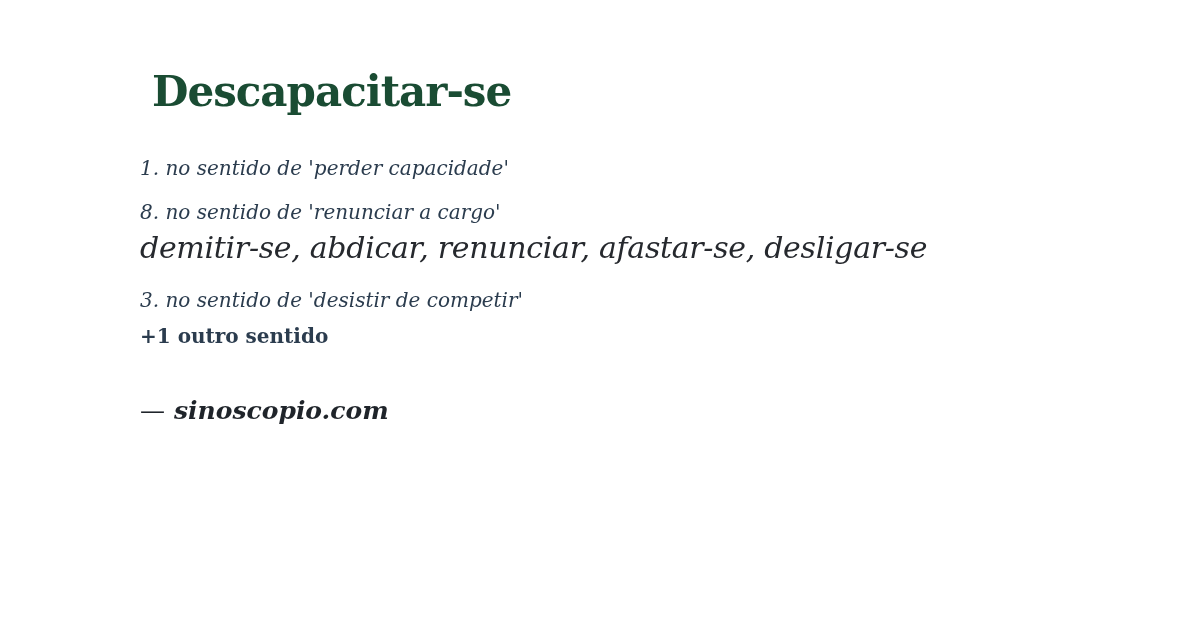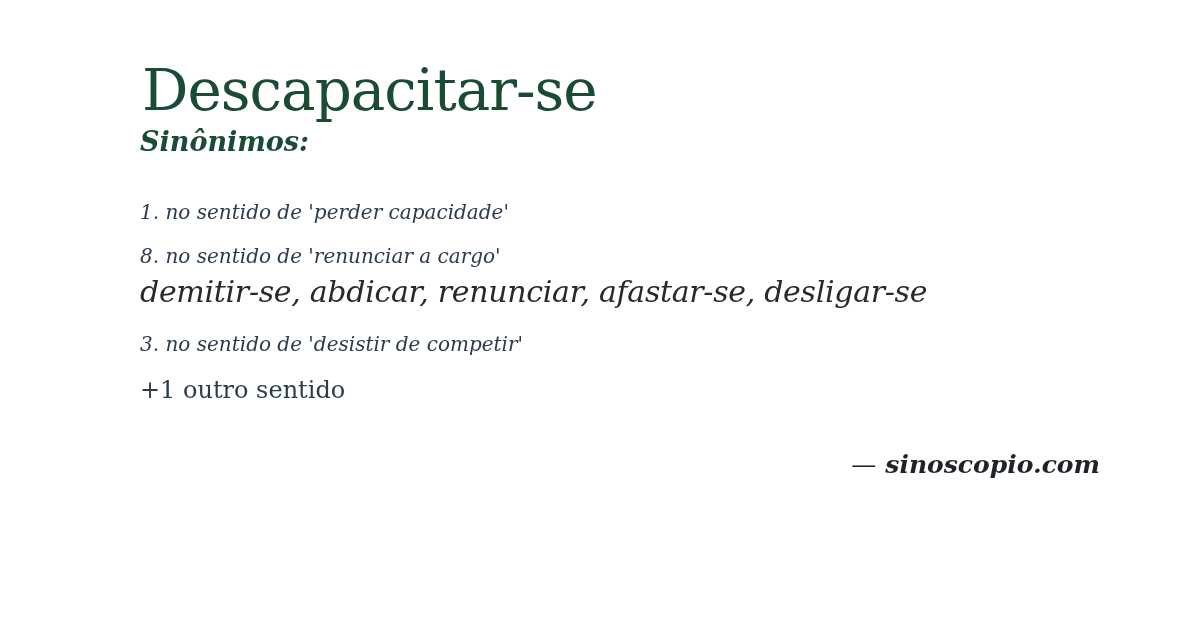"Descapacitar-se" .title { font-size: 58px -> 42px; font-weight: 400 -> 700; margin: 2px -> 12px }
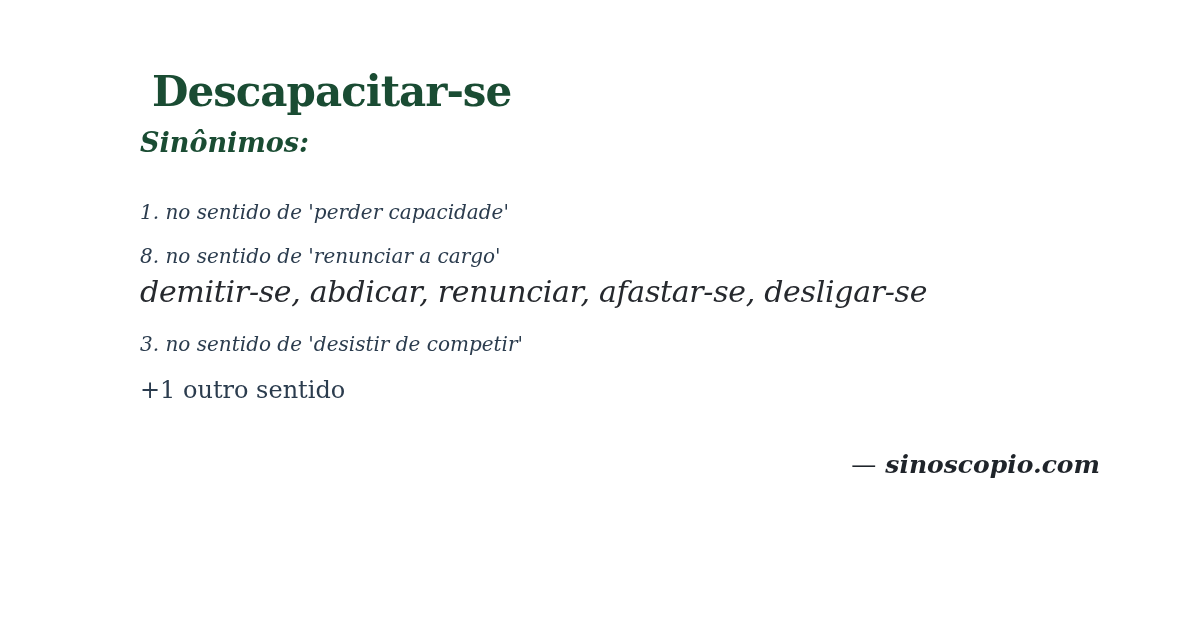"Sinônimos:" h2.subtitle { html: <h2>Sinônimos:</h2> -> none }
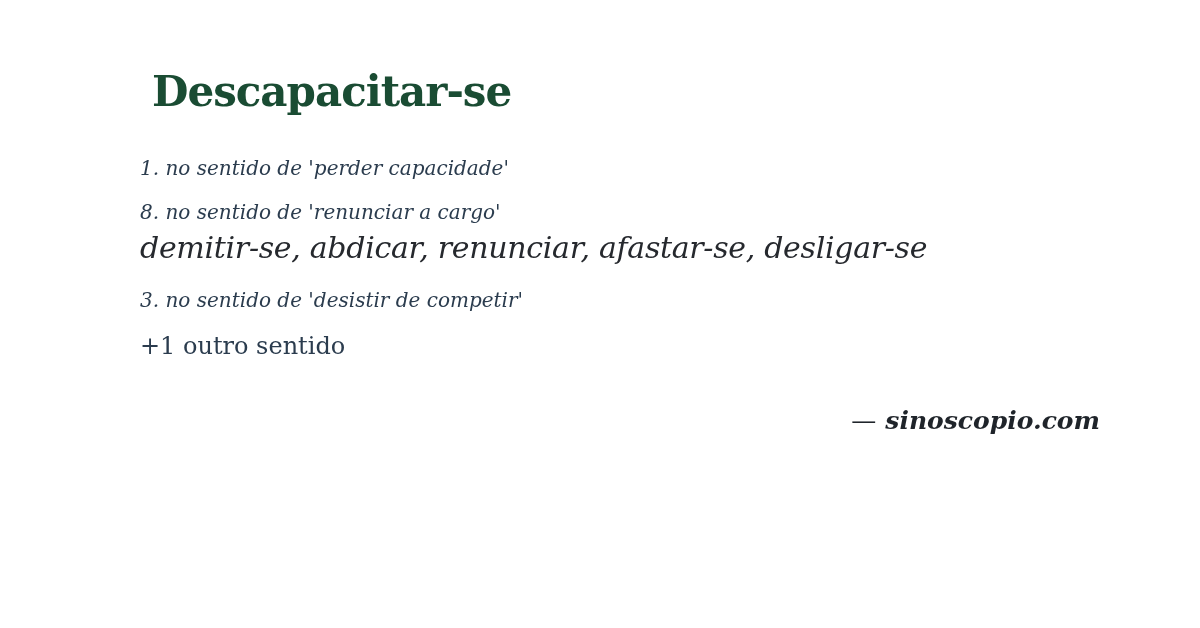"+1 outro sentido" .more-senses { font-size: 24px -> 20px; font-weight: none -> bold; margin-top: 19px -> 9px }
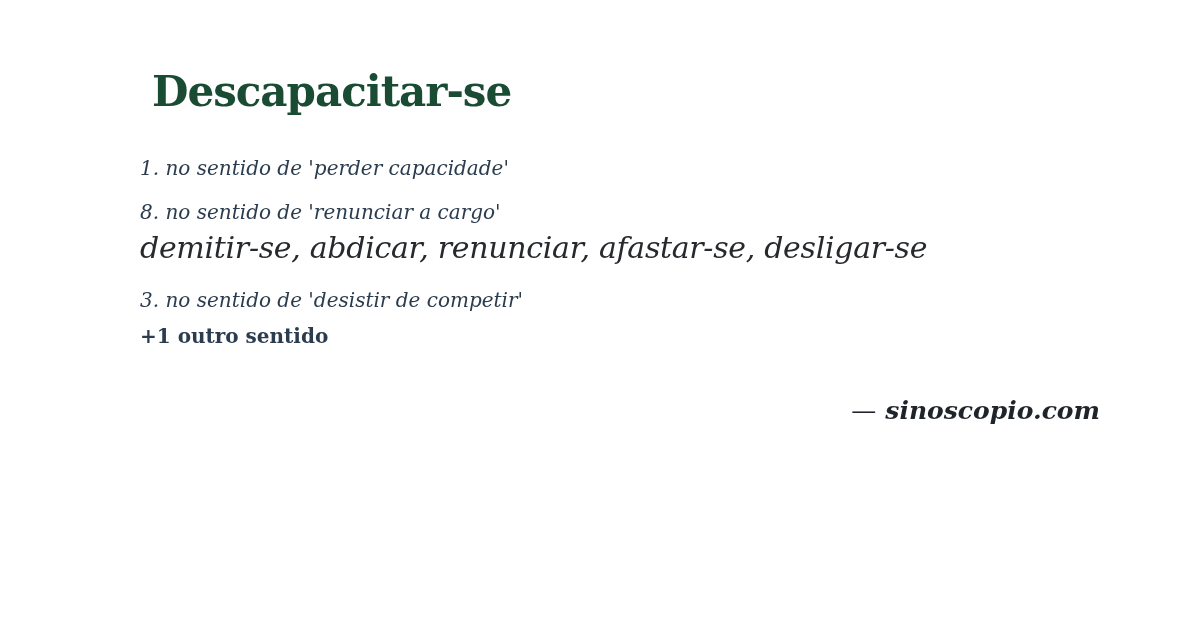"— sinoscopio.com" .attribution { text-align: right -> none }
